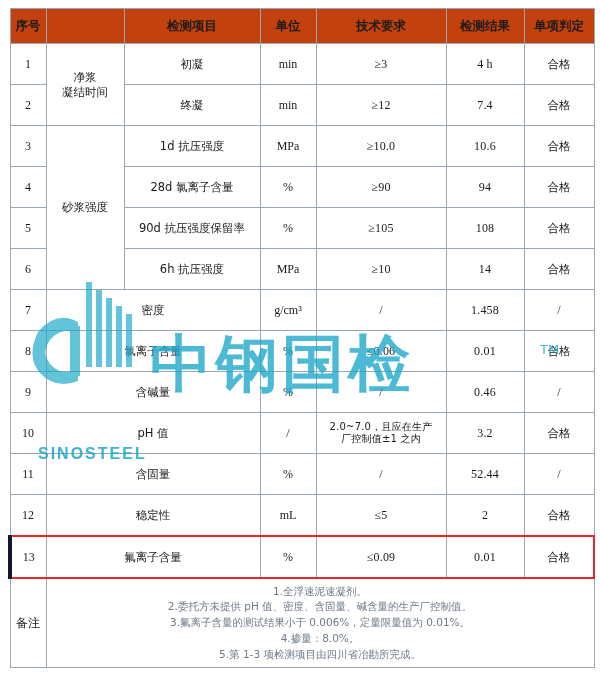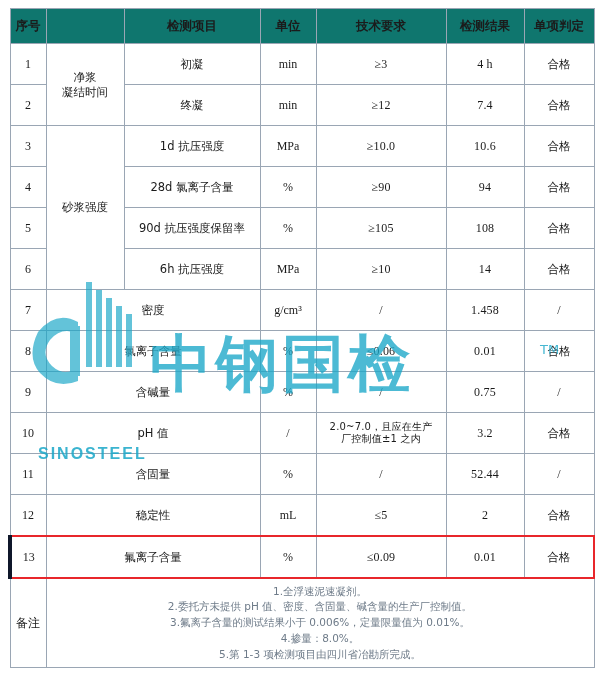"序号" thead td { background: #0f766e -> #c2410c }
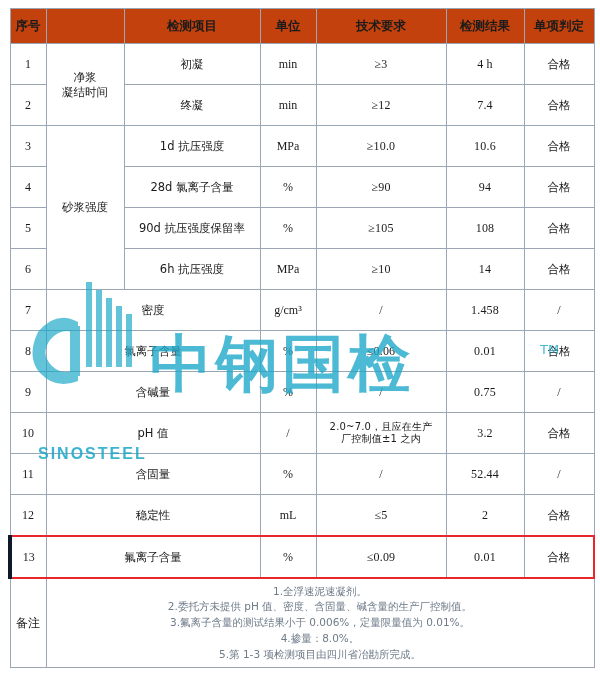"0.75" td.num { text: 0.75 -> 0.46 }
